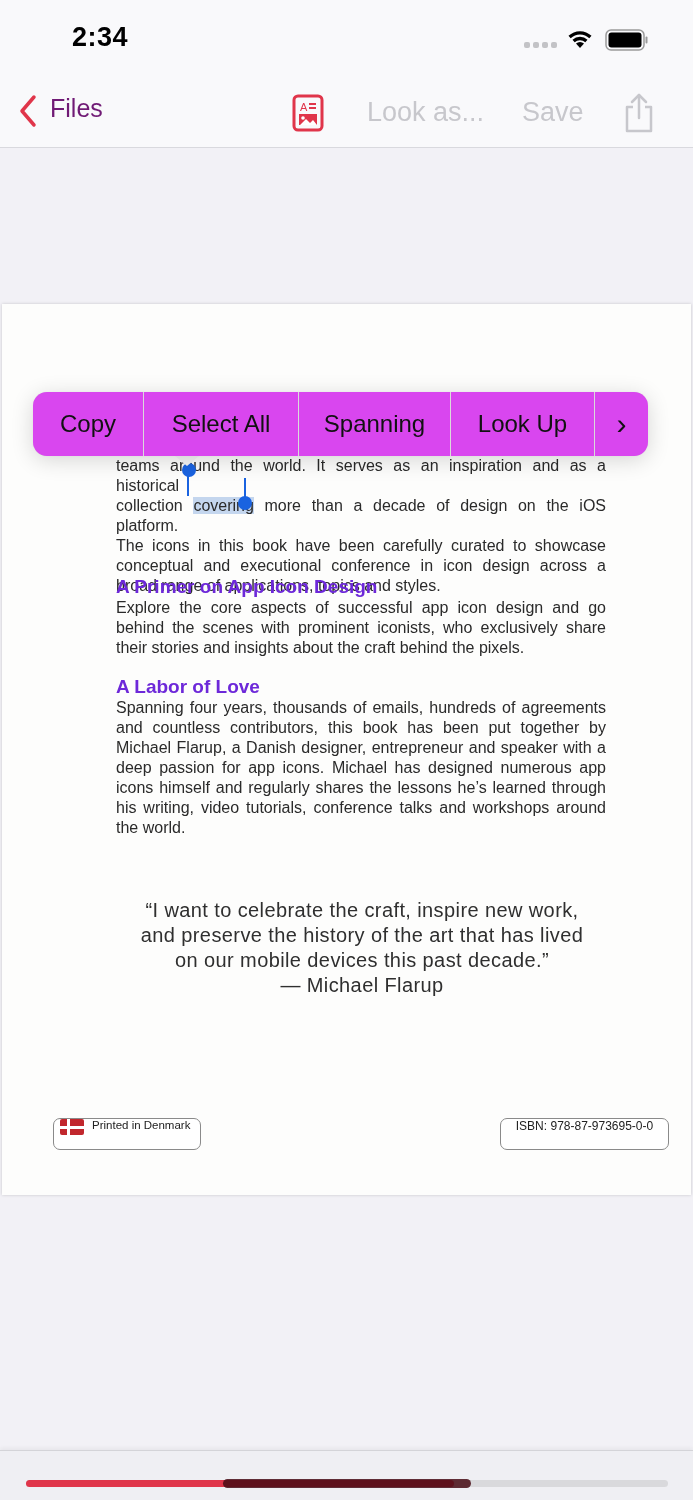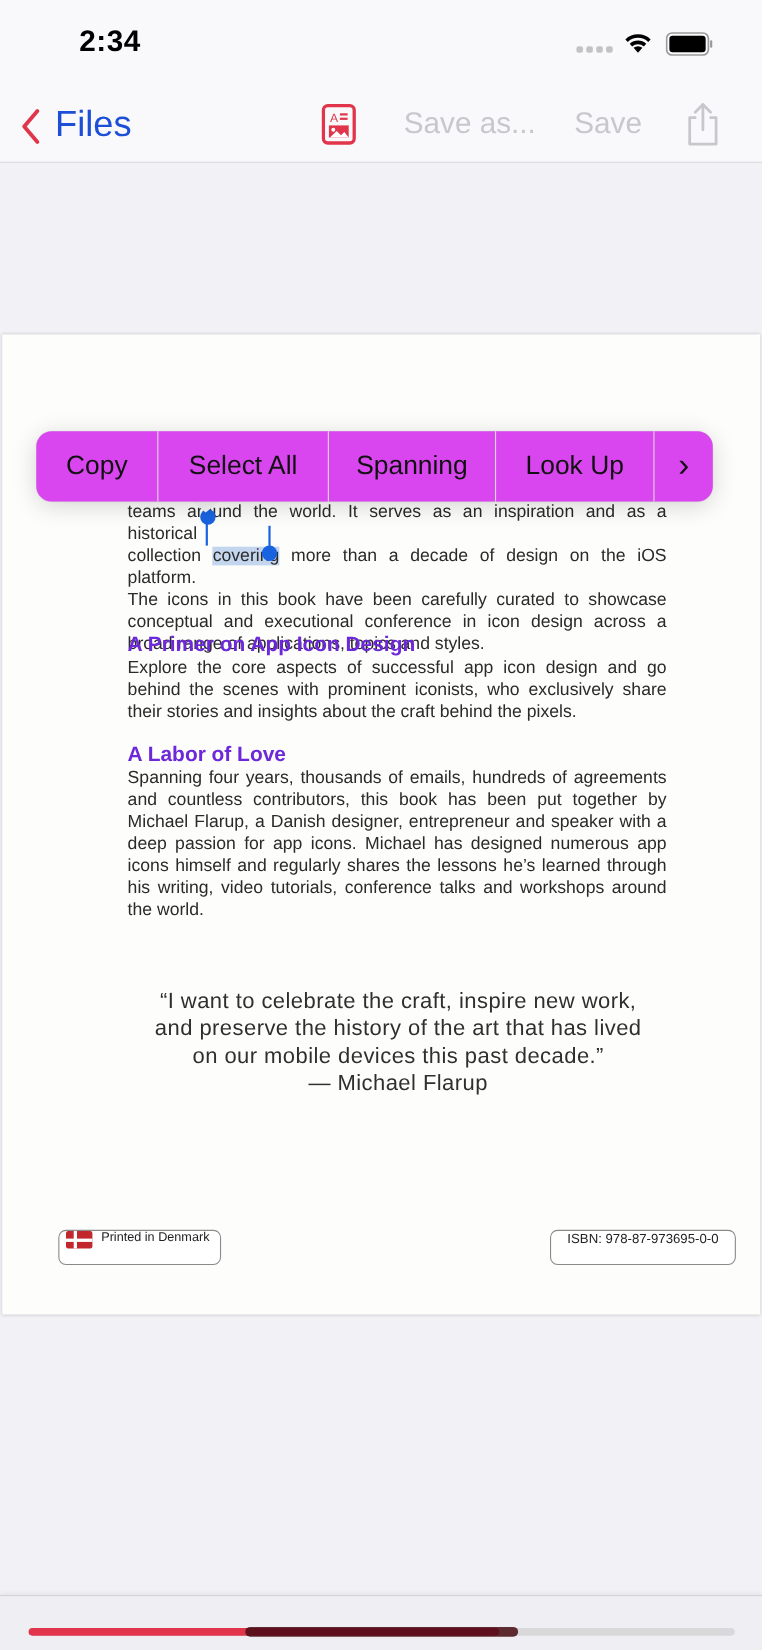"Files" .back-button { align-items: flex-end -> flex-start; color: #1d4ed8 -> #701a75; font-size: 33px -> 25px }
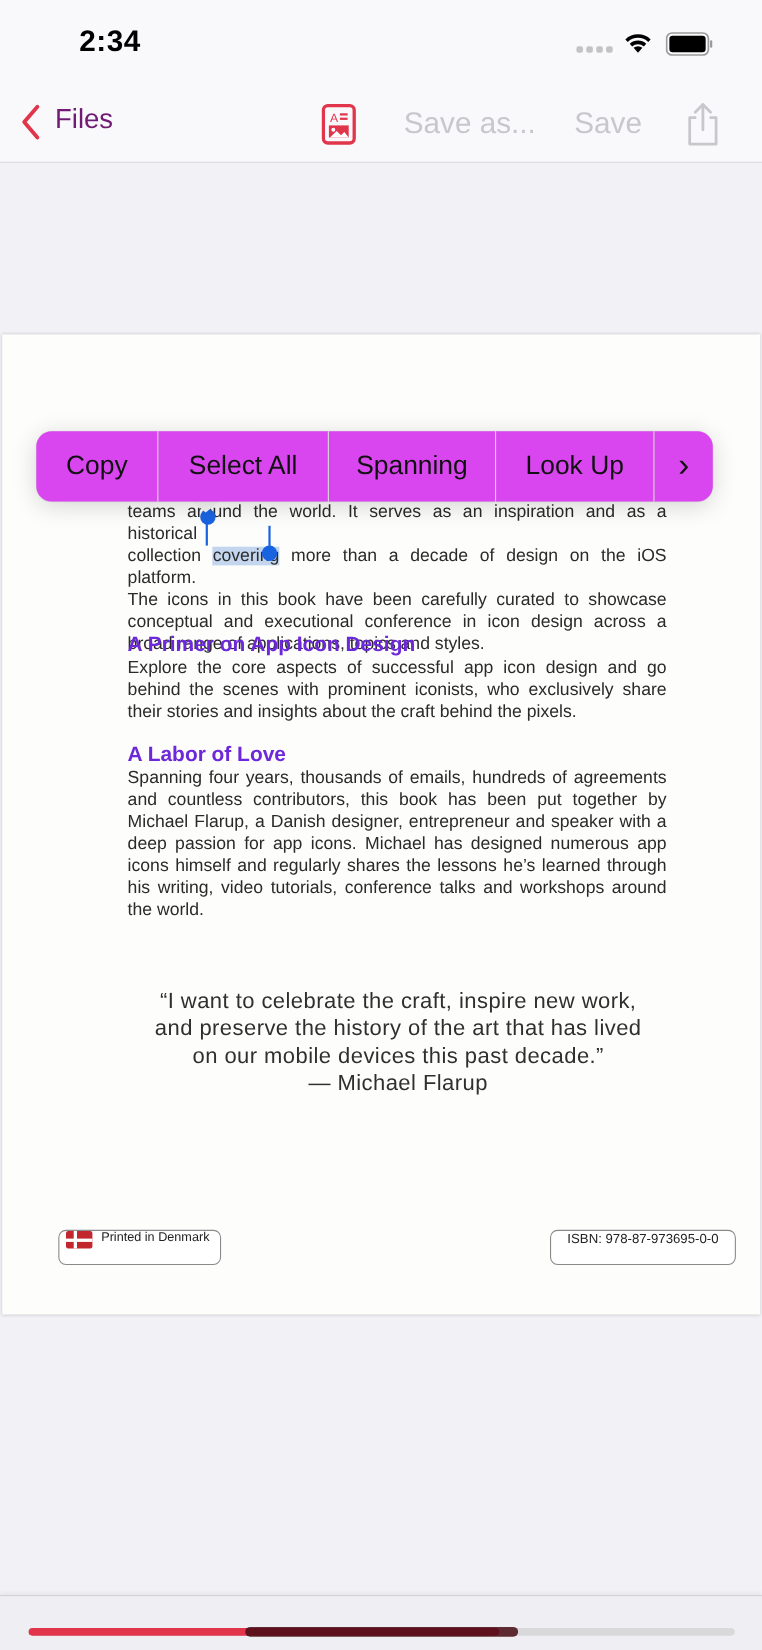"Save as..." div.save-as-button { text: Save -> Look }
